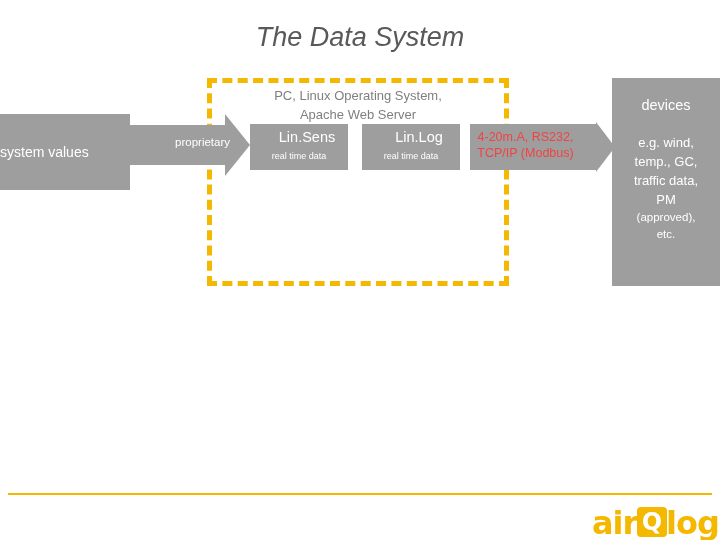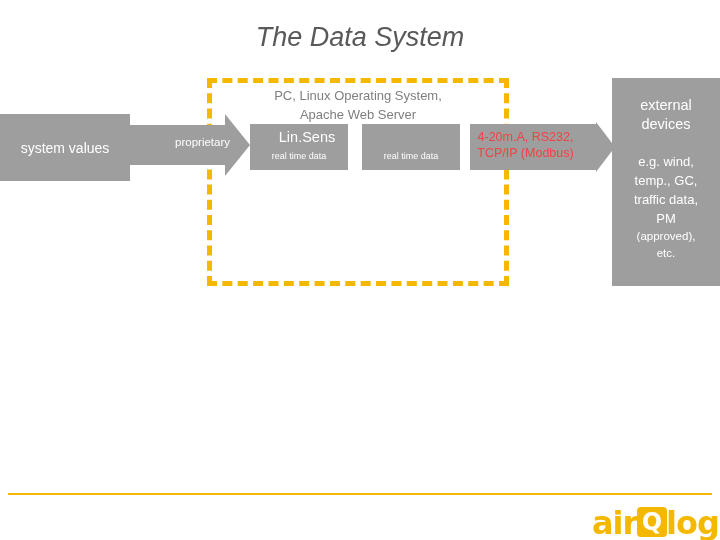"external" div { html: <div>external</div> -> none }
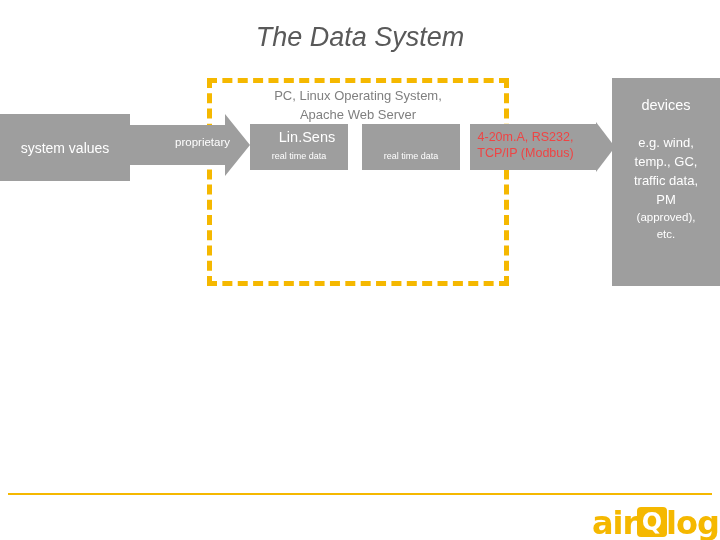"Lin.Log" div.node-title { html: none -> <div>Lin.Log</div> }
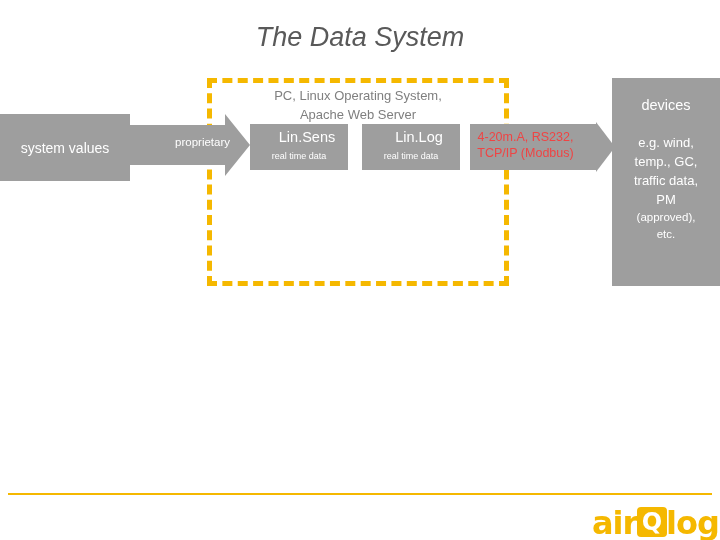"system values" #box-system-values { height: 67px -> 76px; justify-content: center -> none }
